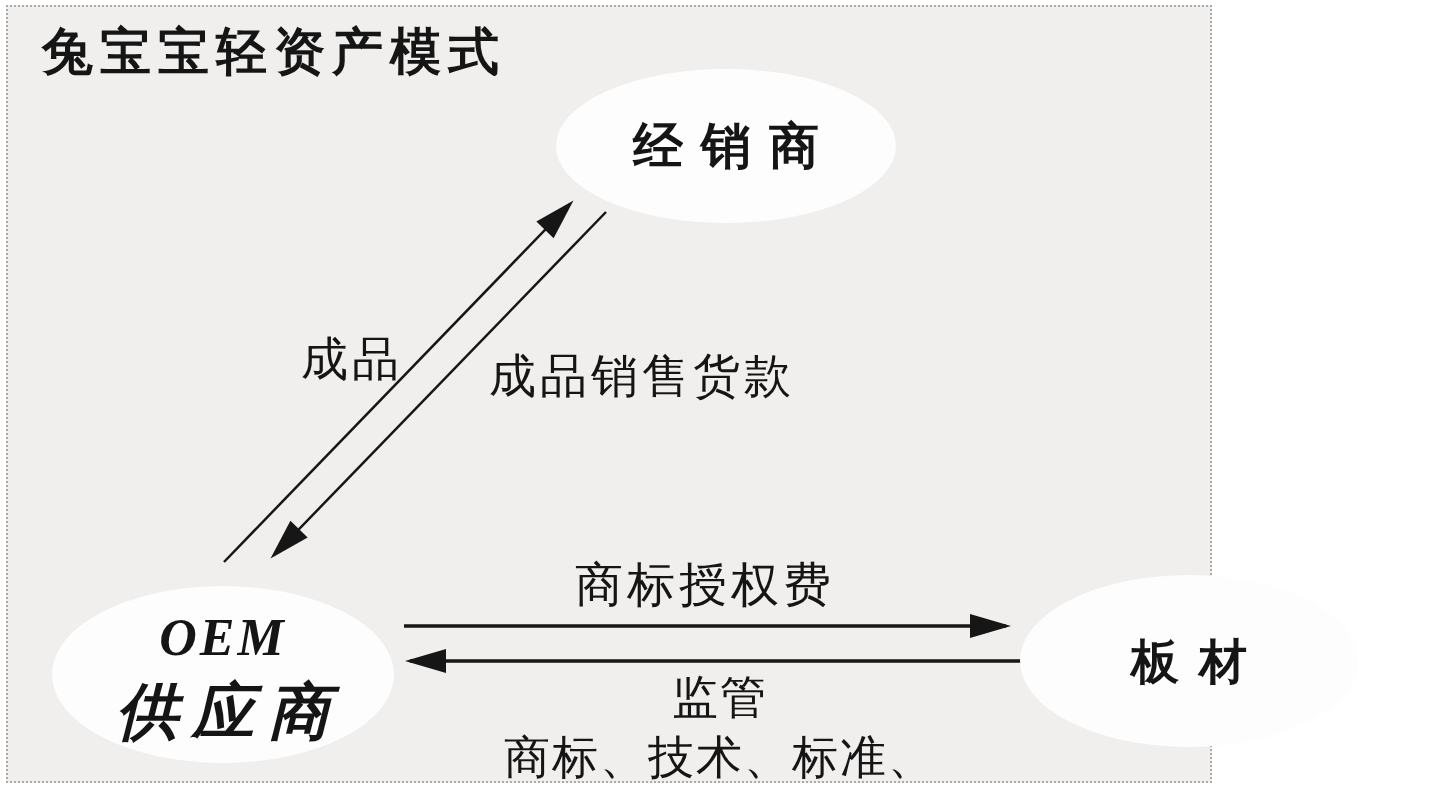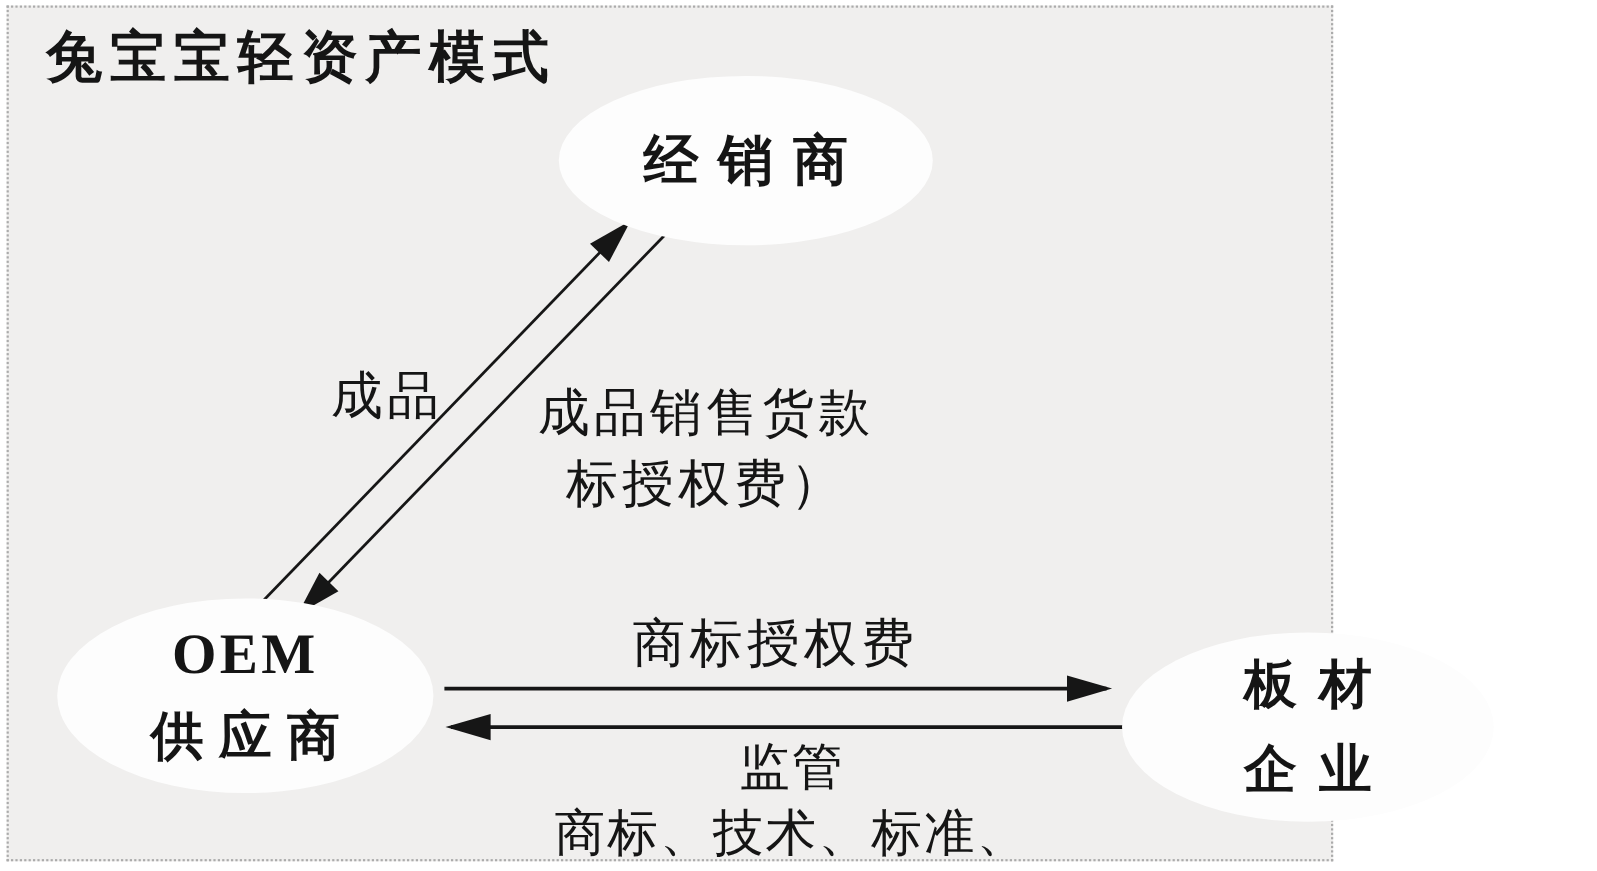"经销商" .node-dealer { left: 508px -> 556px }
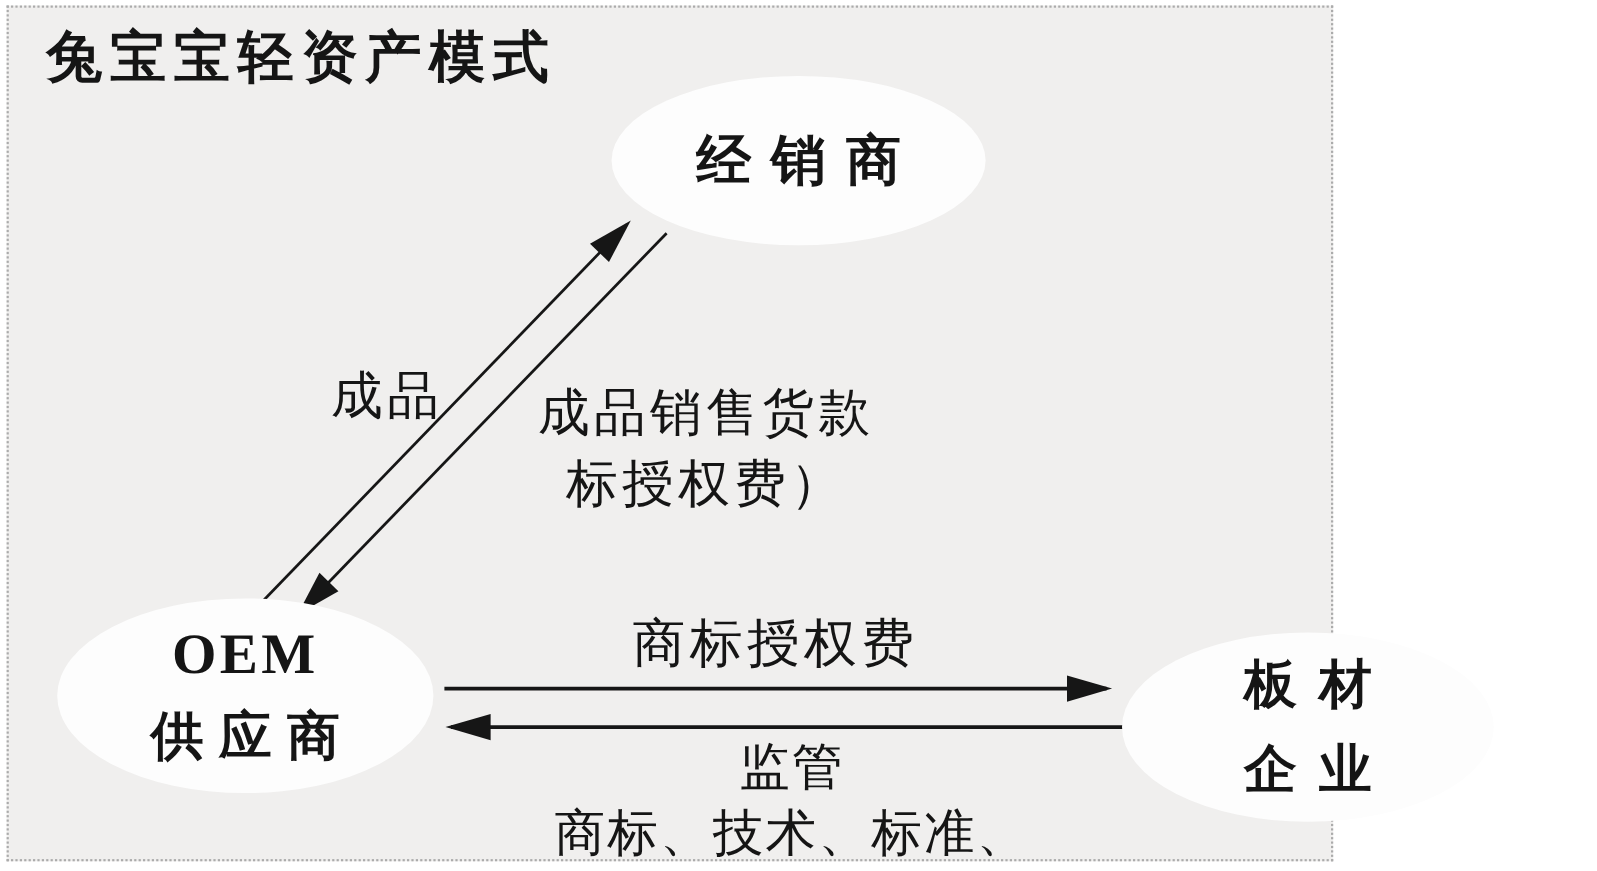"标授权费）" div { html: <div>标授权费）</div> -> none }
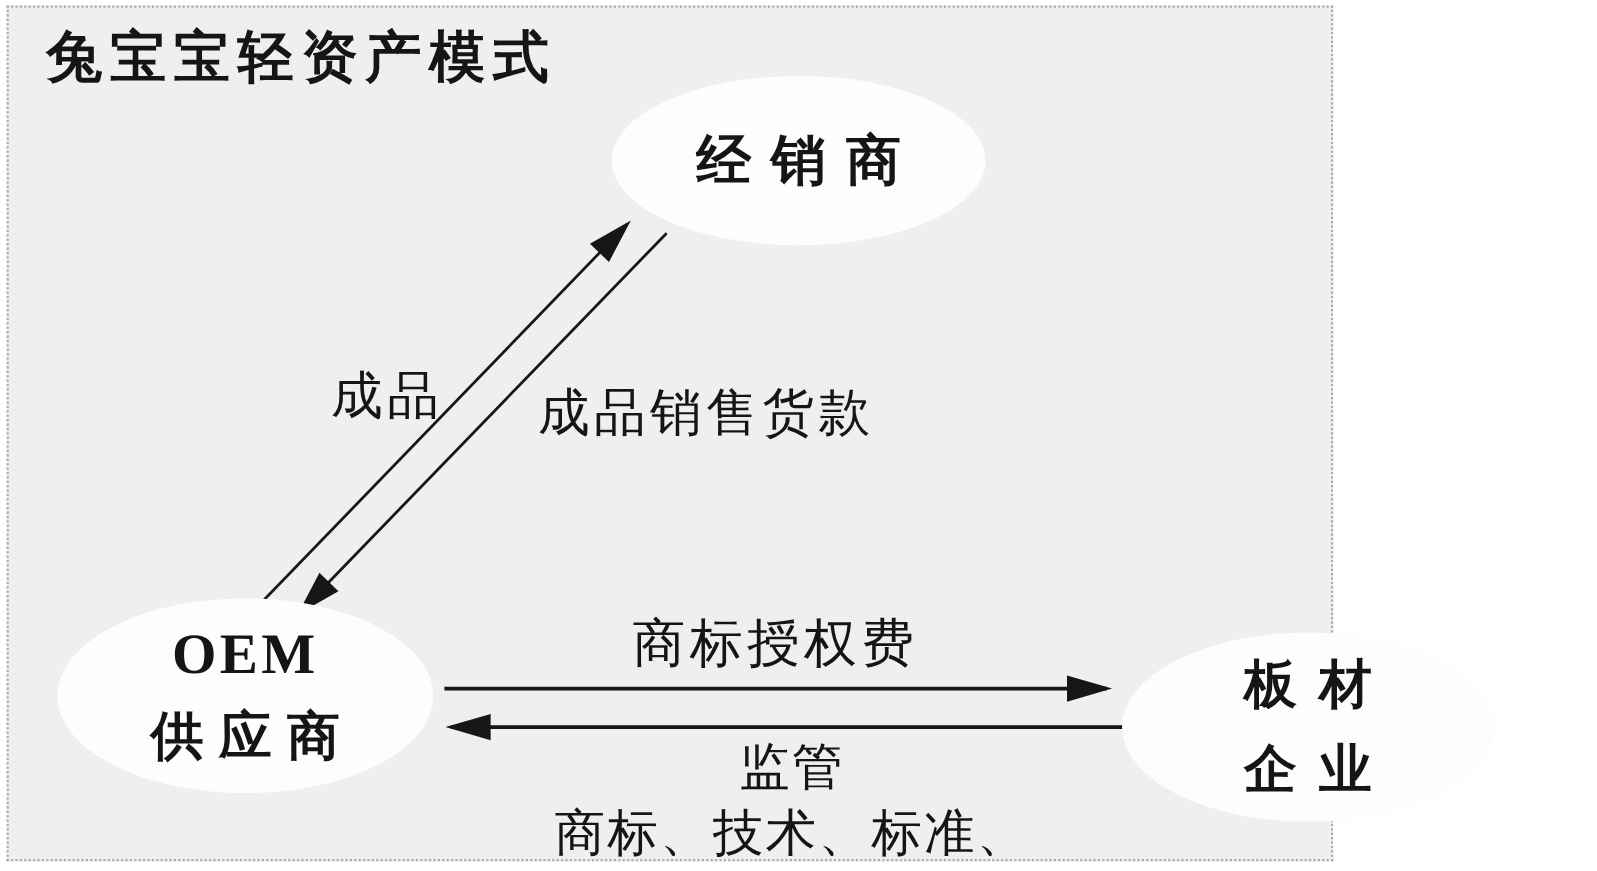"OEM" .node-oem { font-style: none -> italic; top: 544px -> 586px }
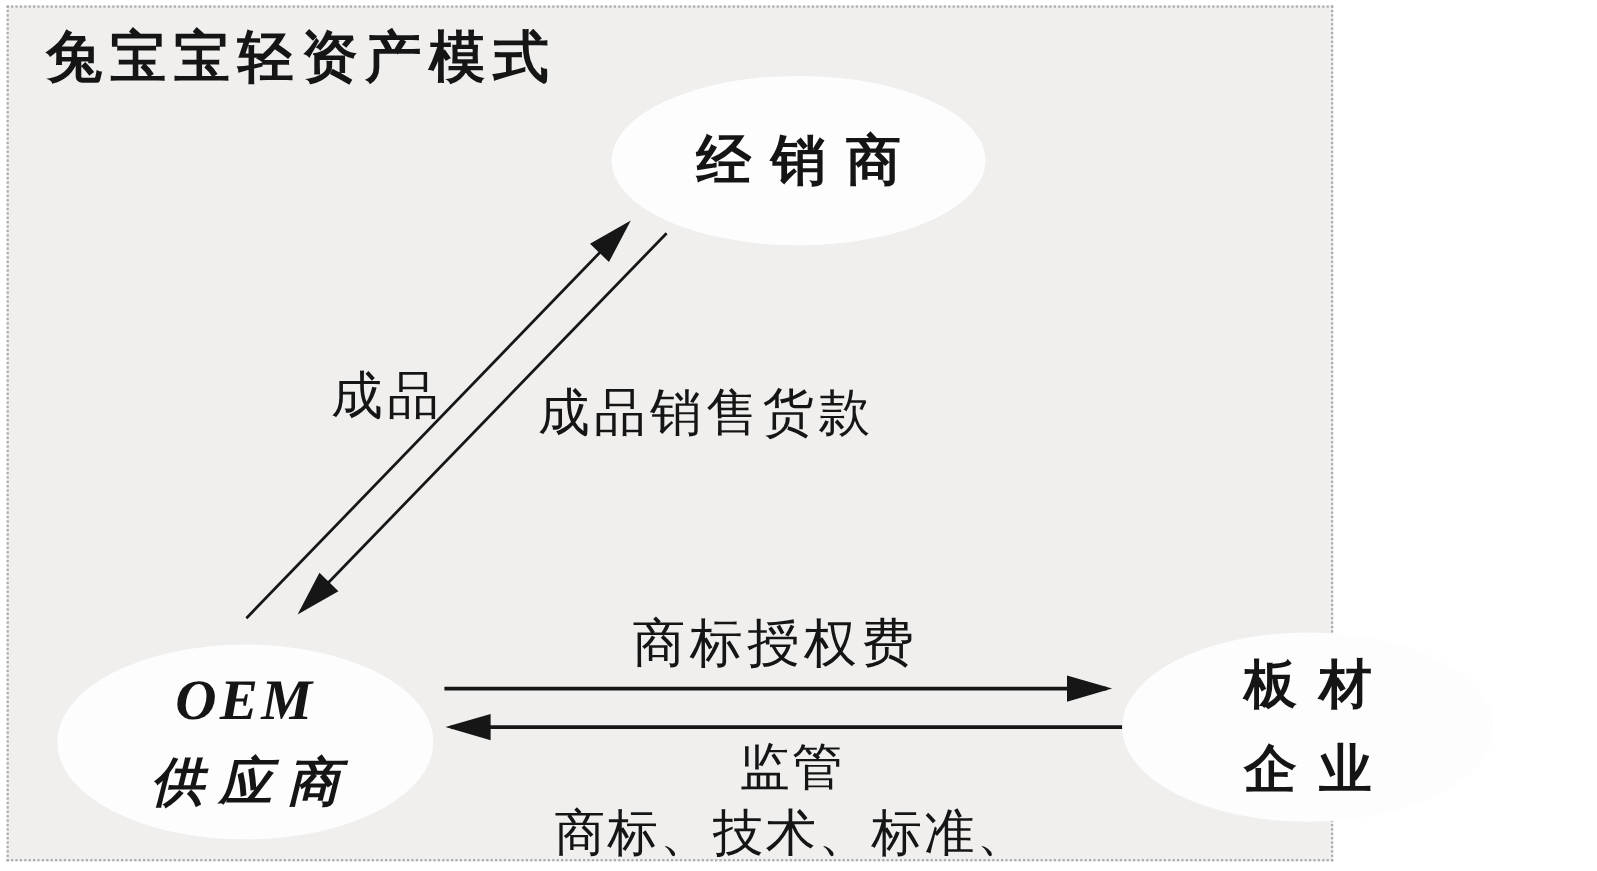"供应商" .node-oem .nline2 { font-size: 48px -> 62px }
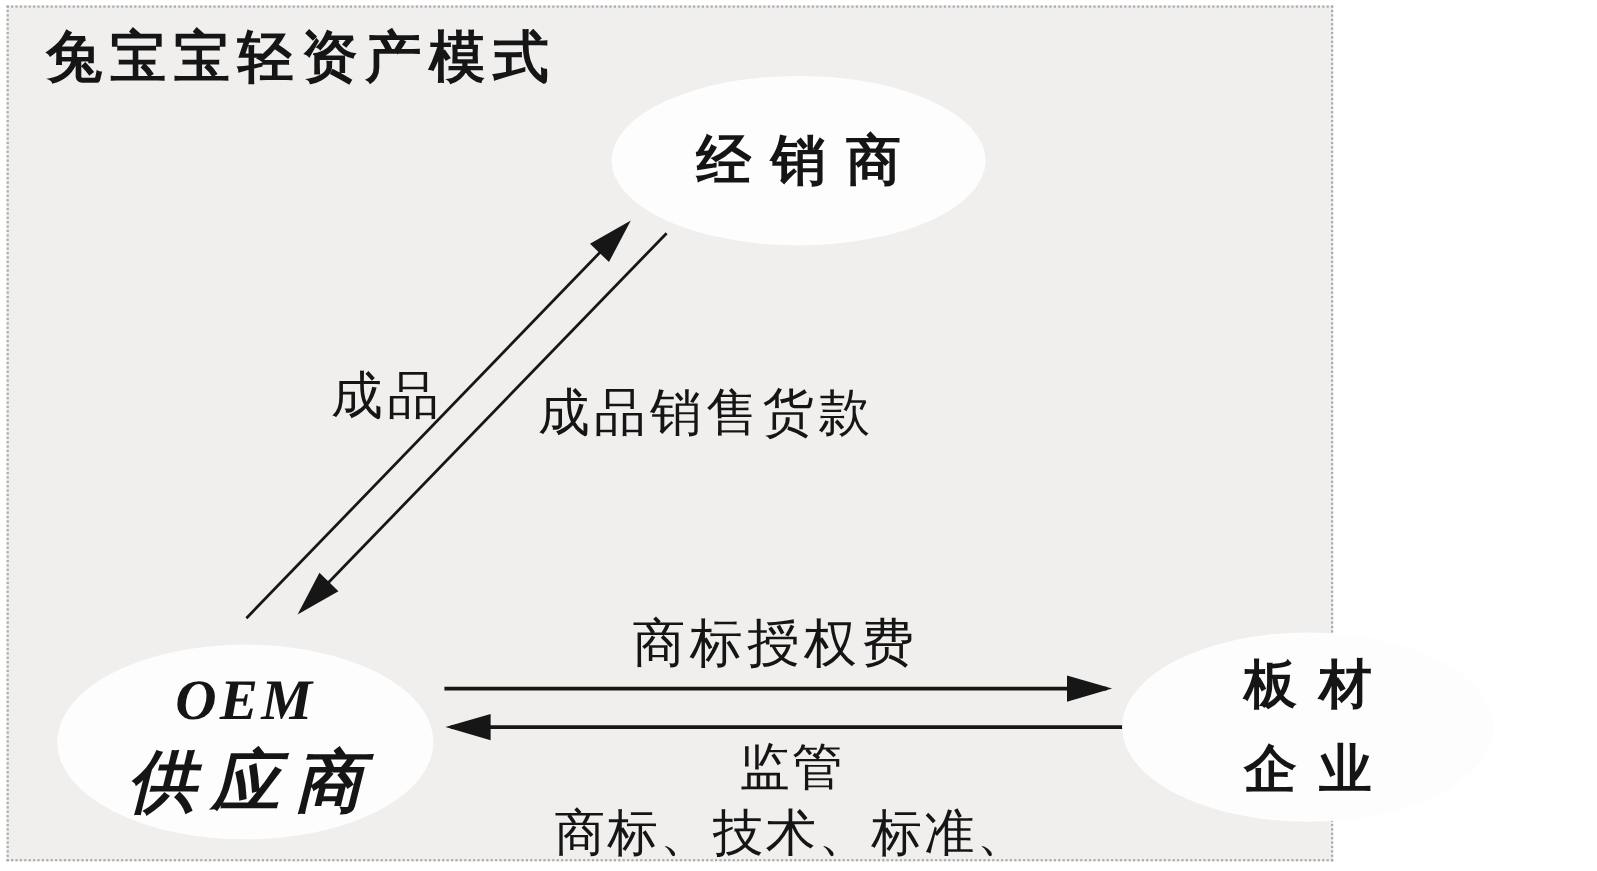"企业" div.nline2 { html: <div>企业</div> -> none }
